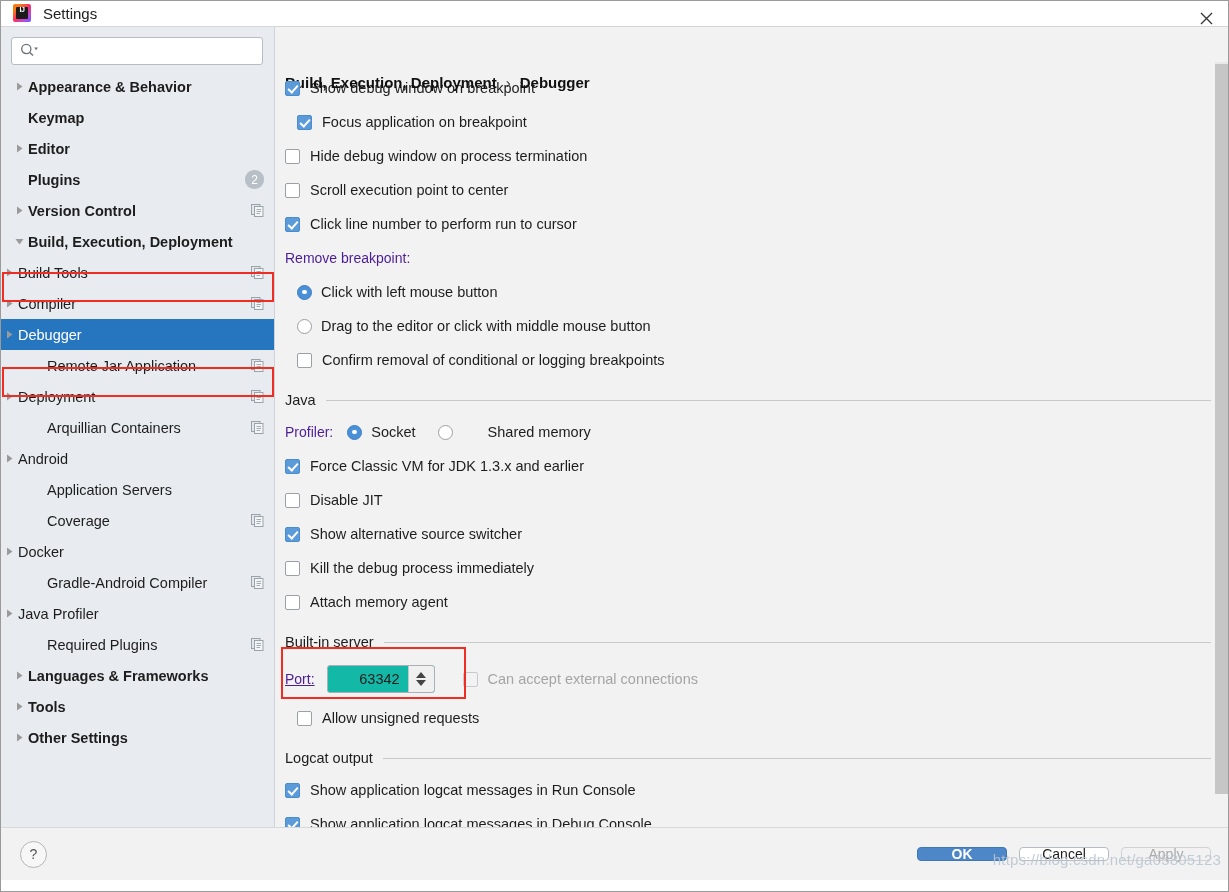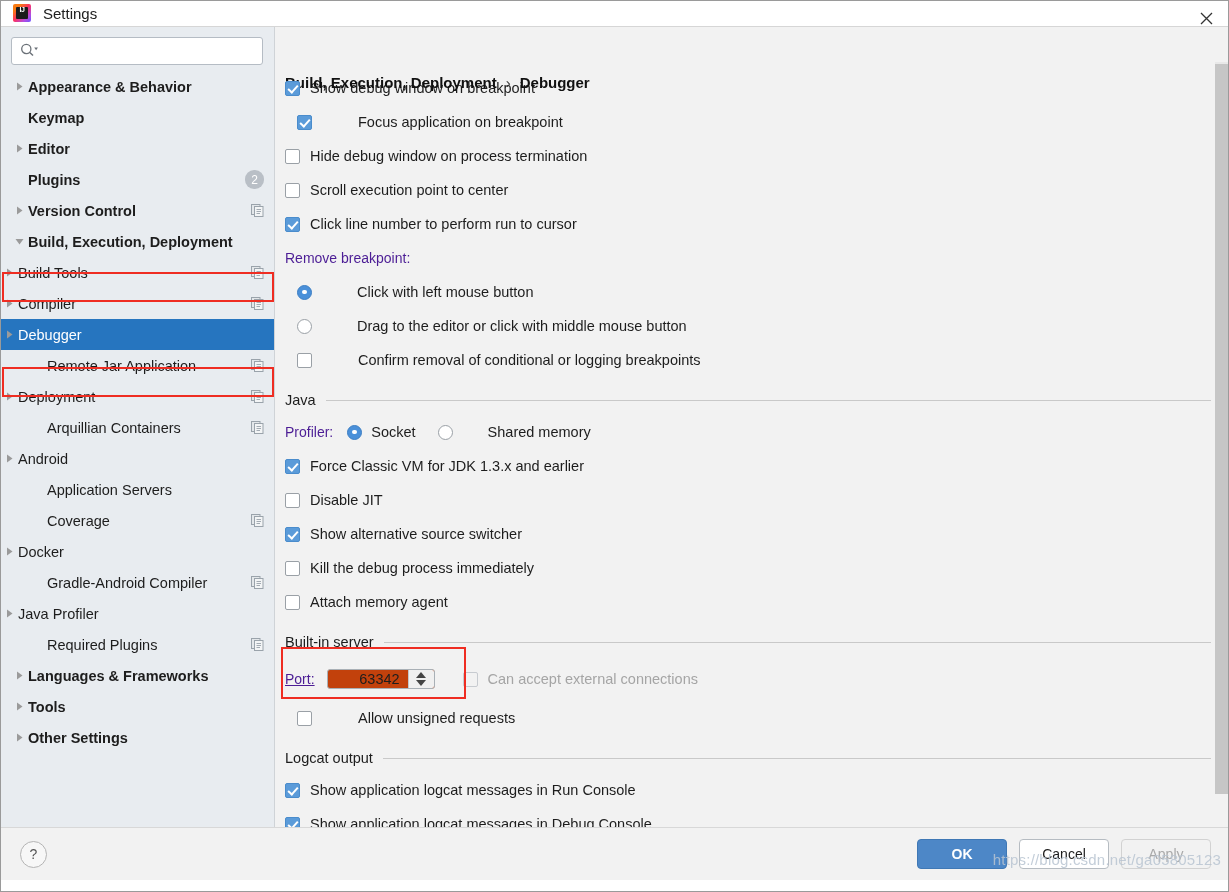"Focus application on breakpoint" .row.indent1 { gap: 36px -> none }
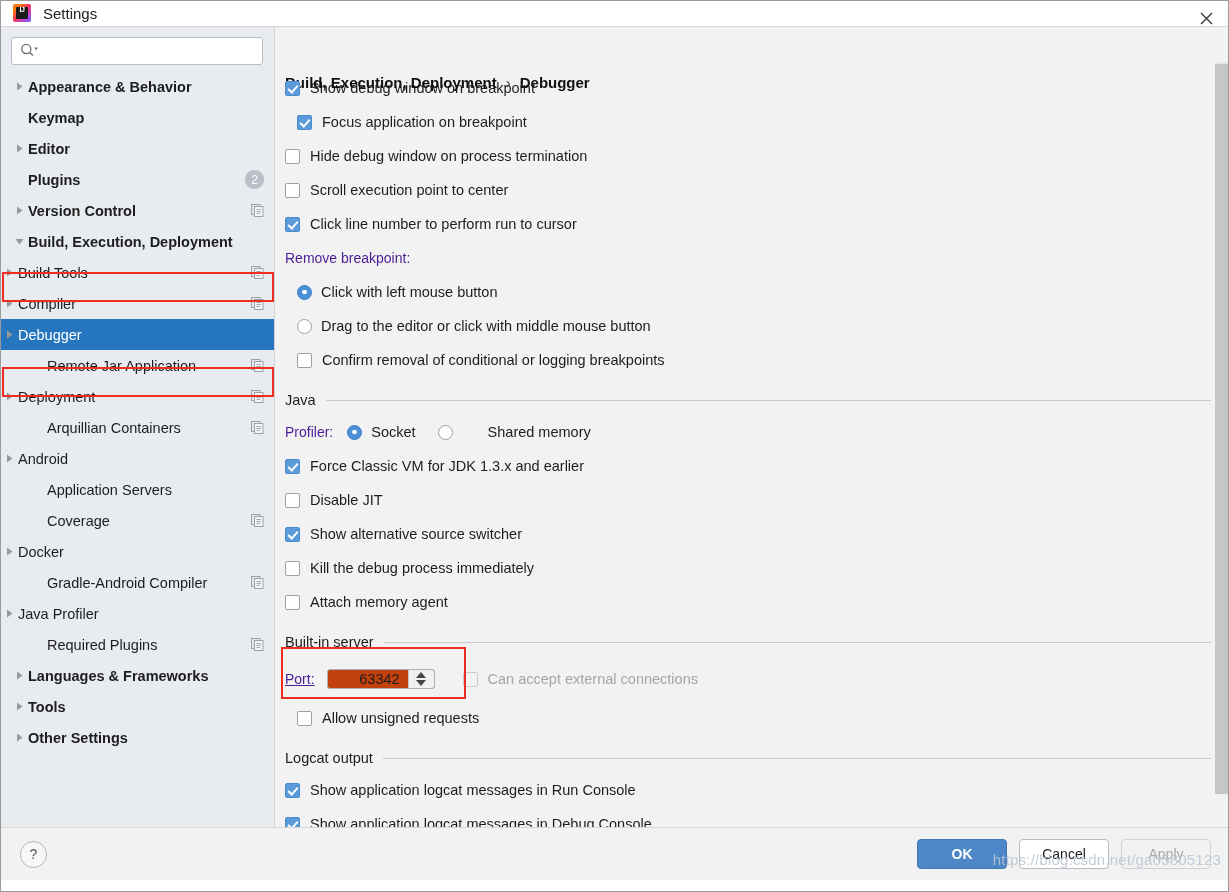"63342" .spinner { background: #c2410c -> #14b8a6; height: 20px -> 28px }
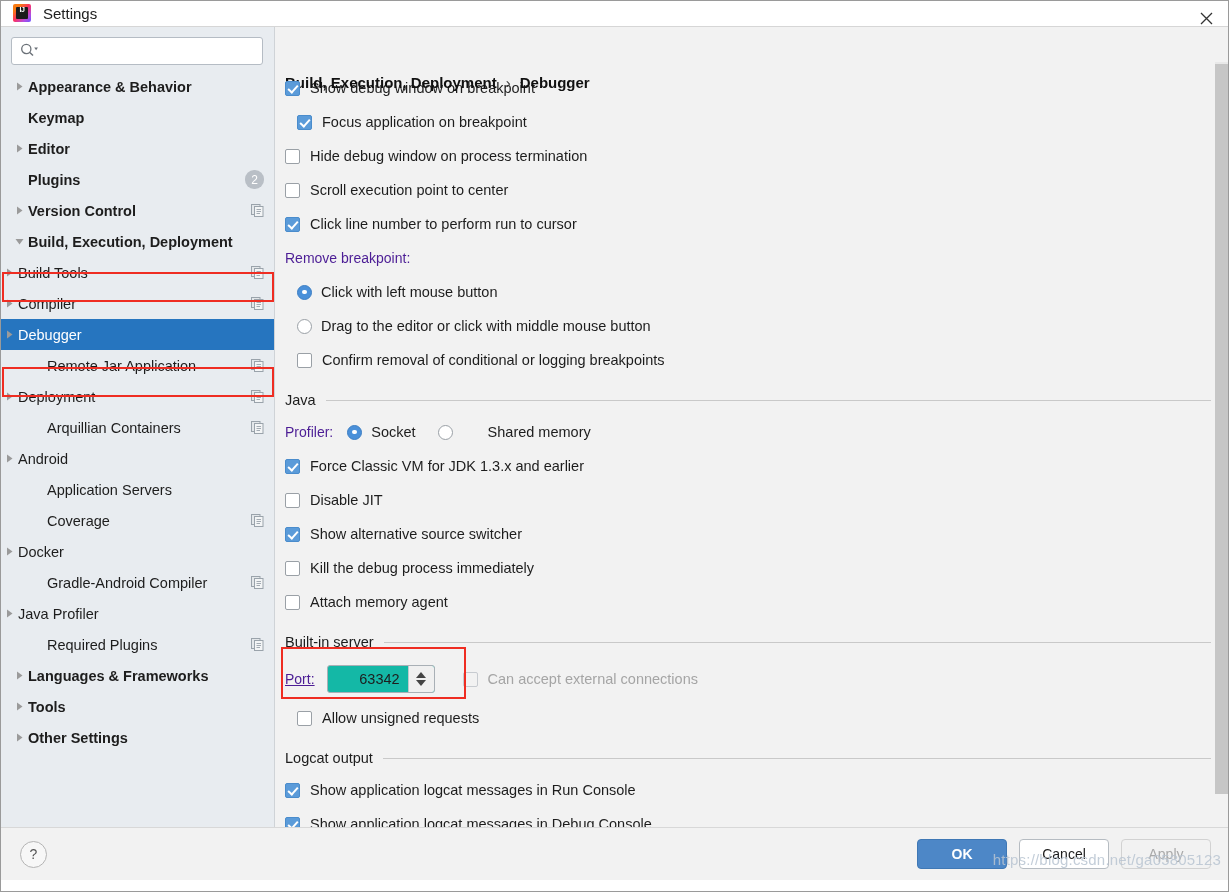"OK" .dlg-btn { height: 30px -> 14px }
